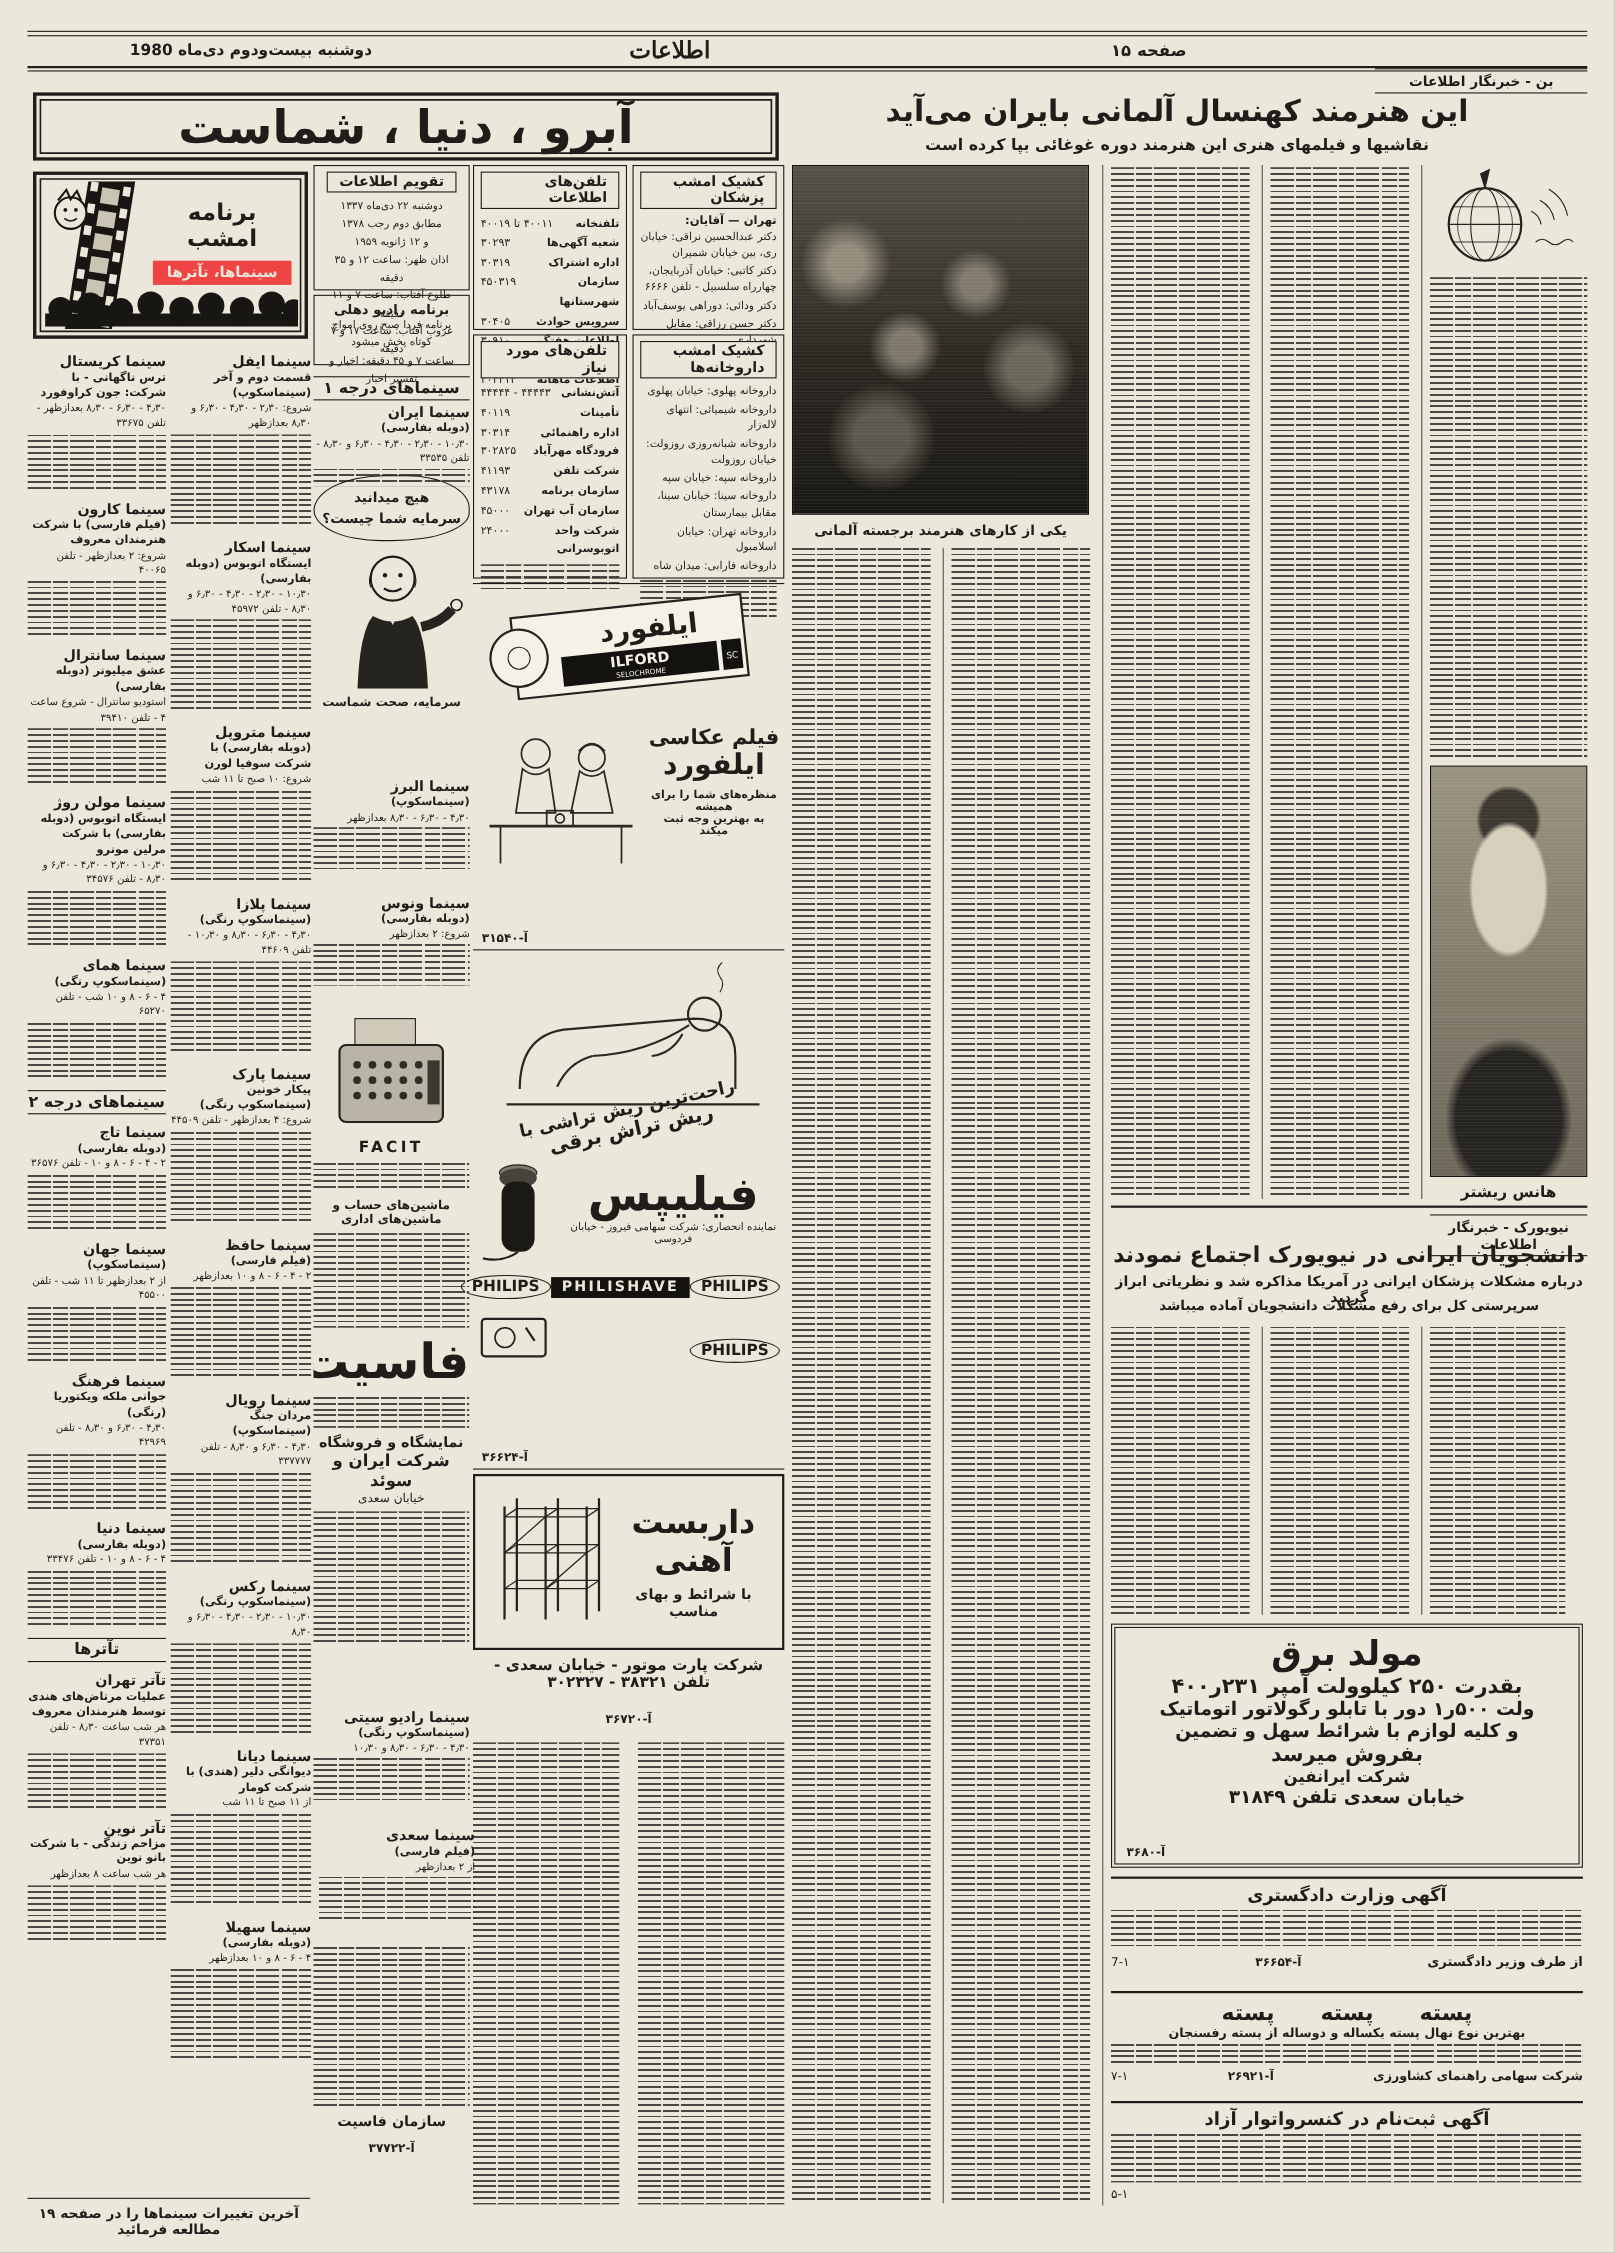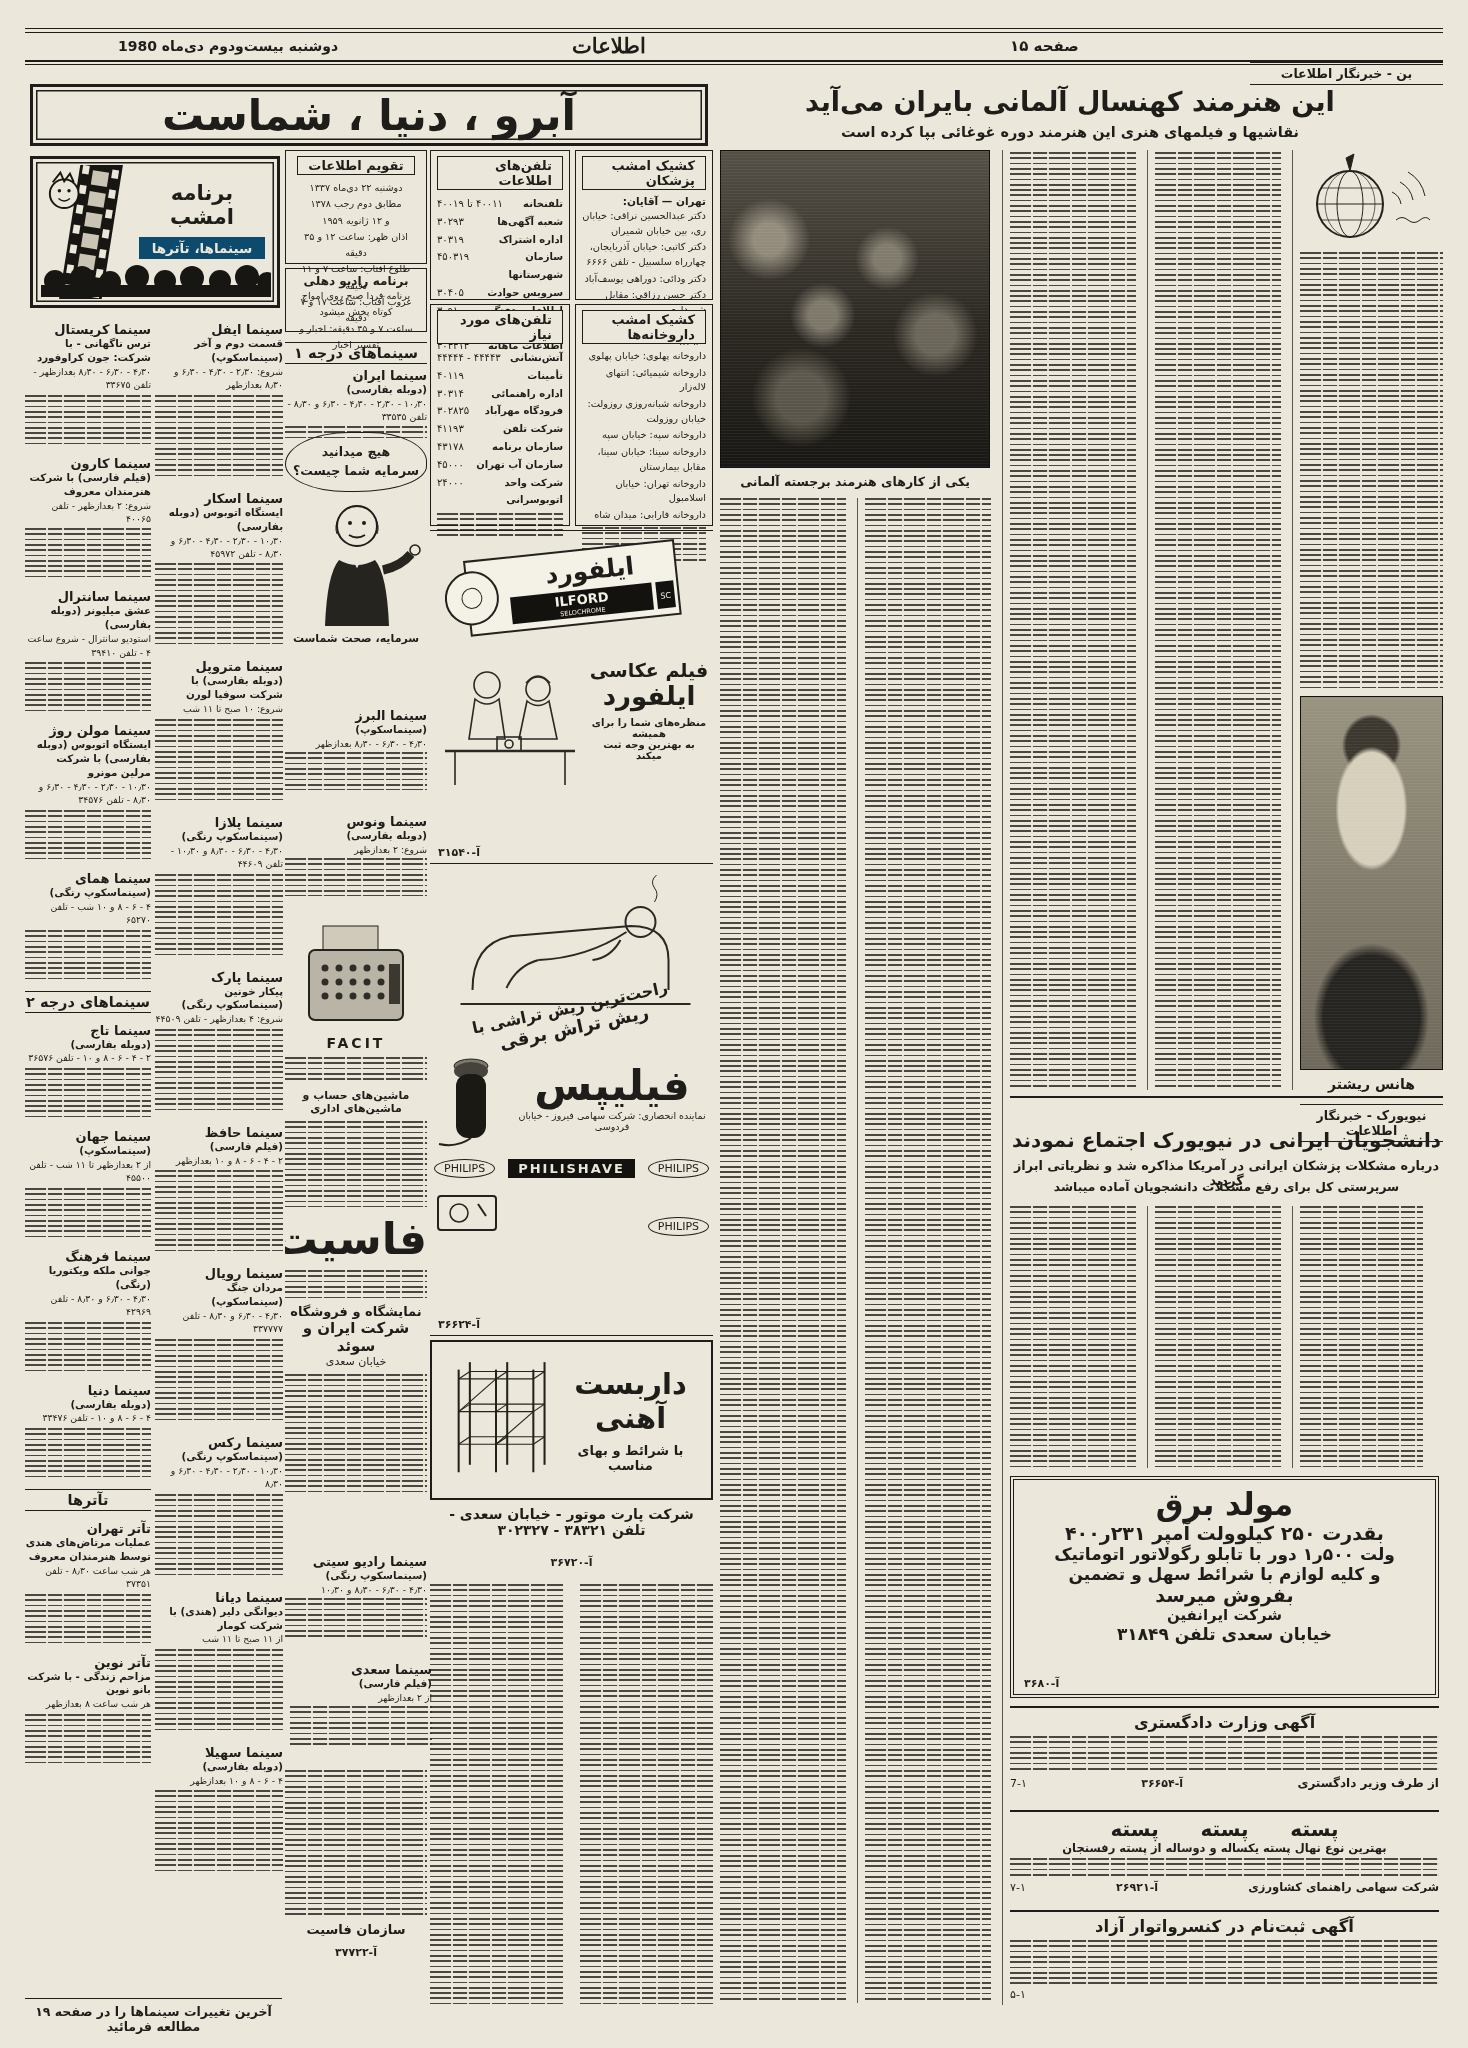"سینماها، تآترها" div.b { background: #0c4a6e -> #ef4444 }
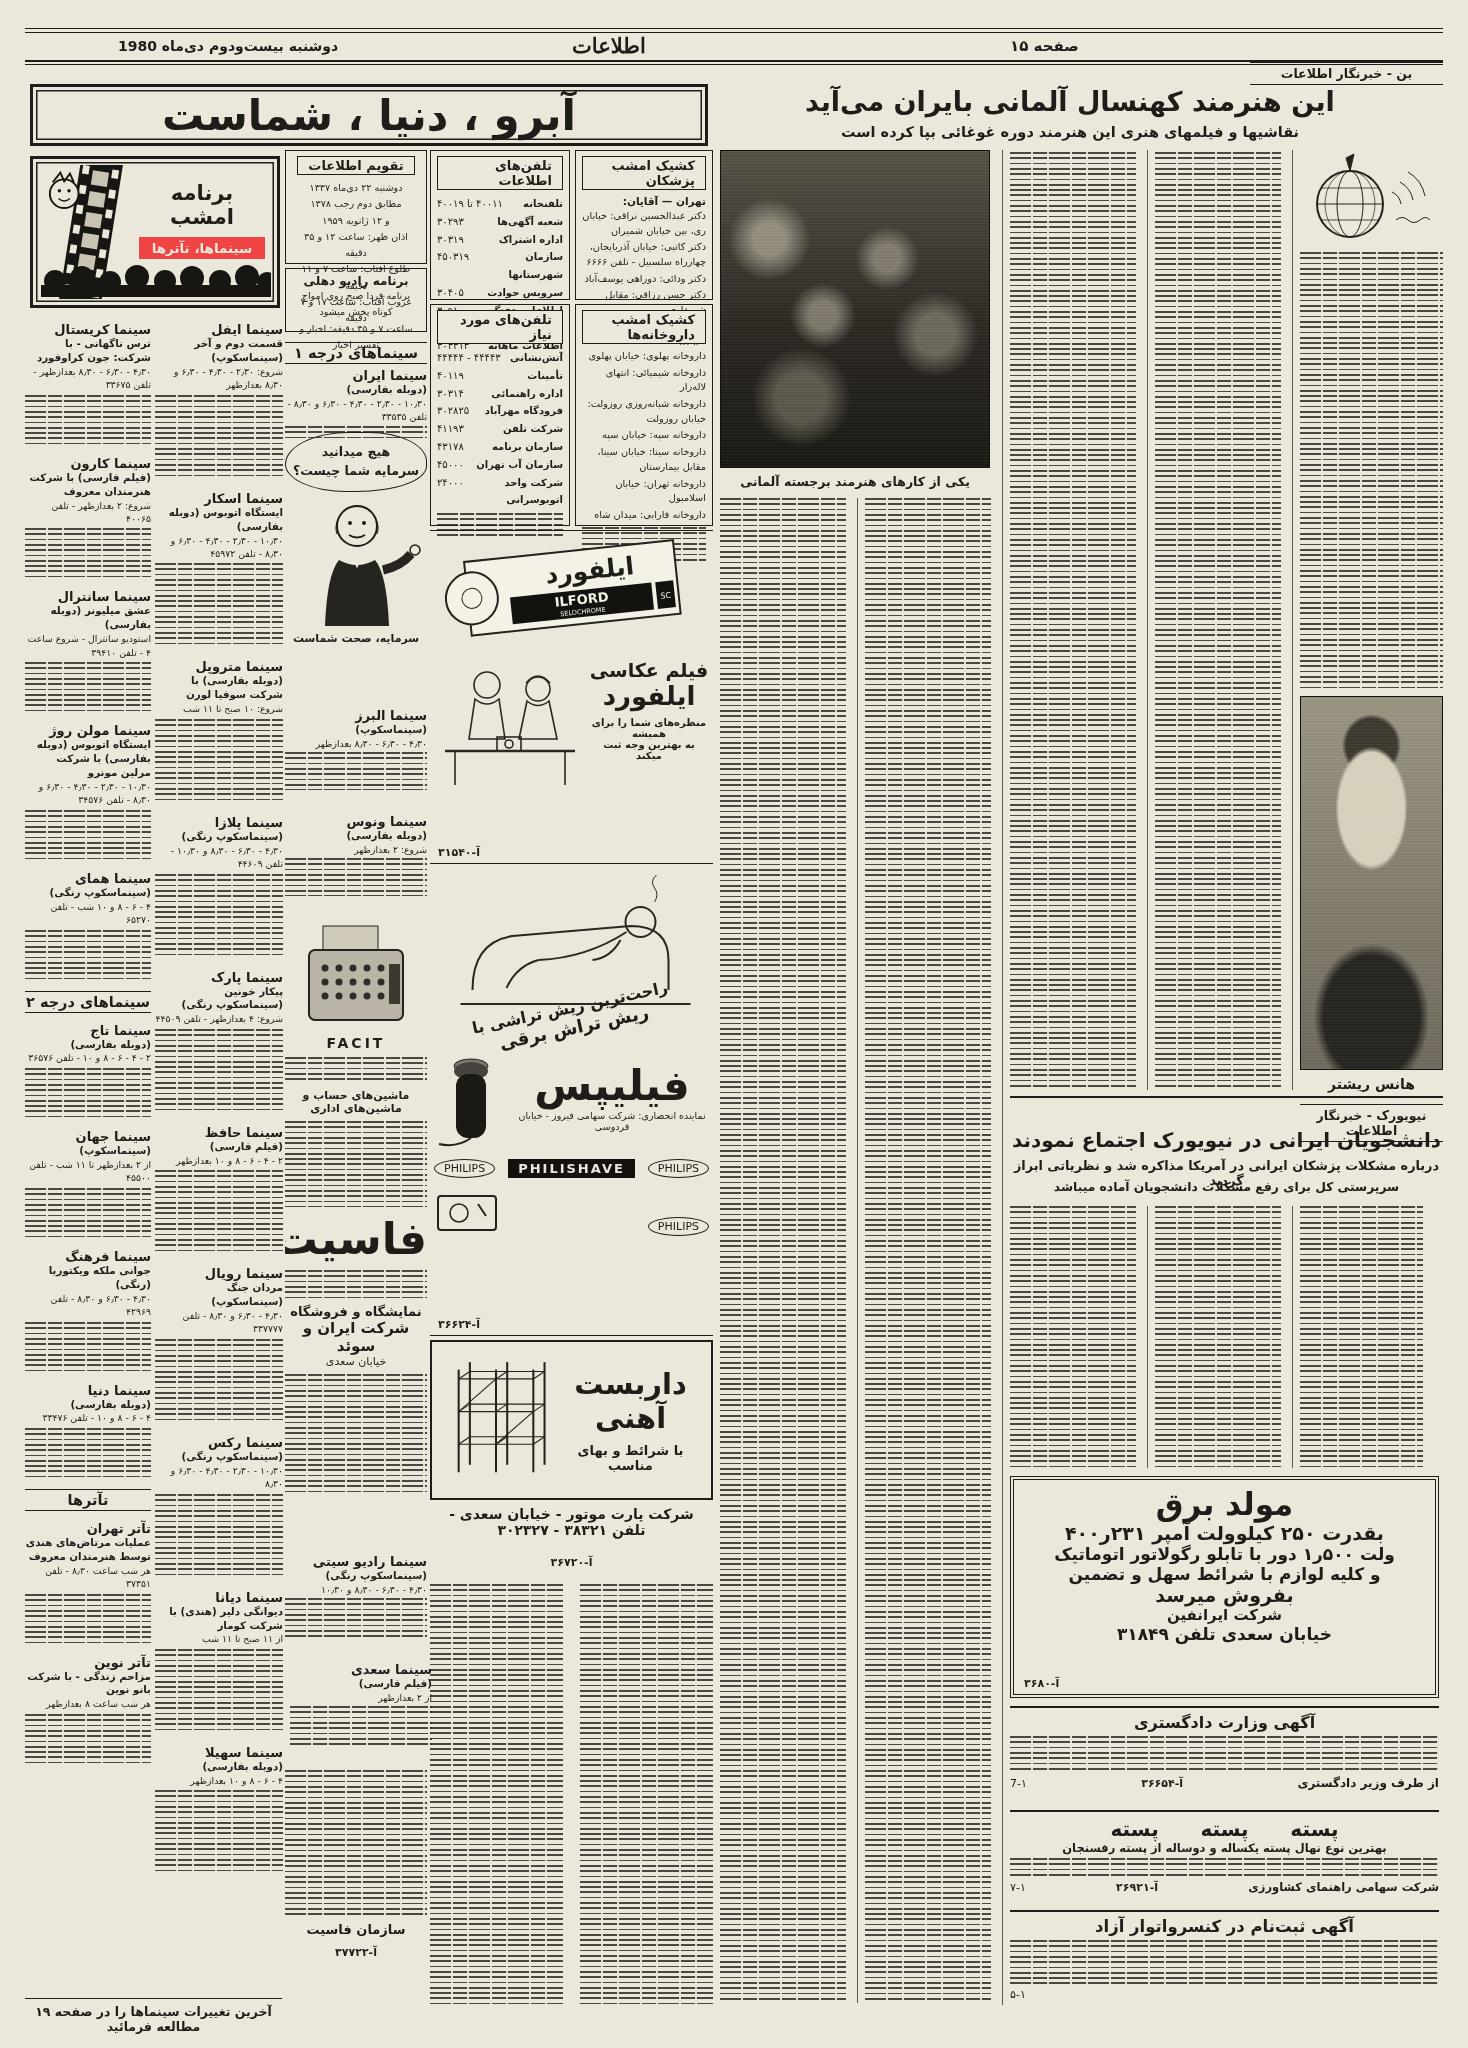"PHILIPS" .oval { font-size: 11px -> 14px; font-weight: normal -> bold }
